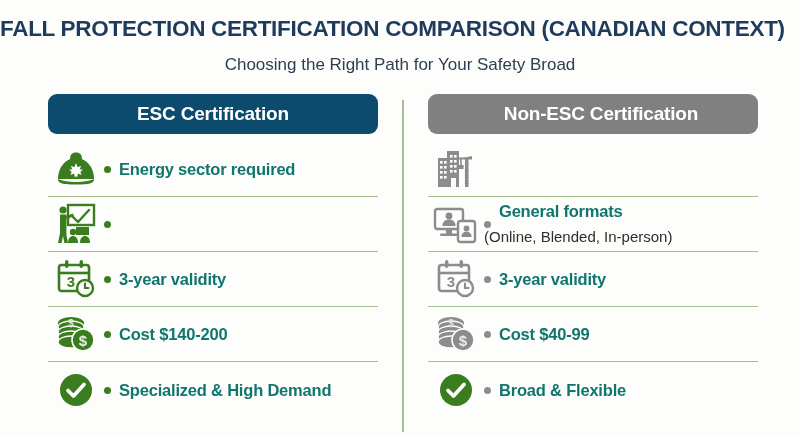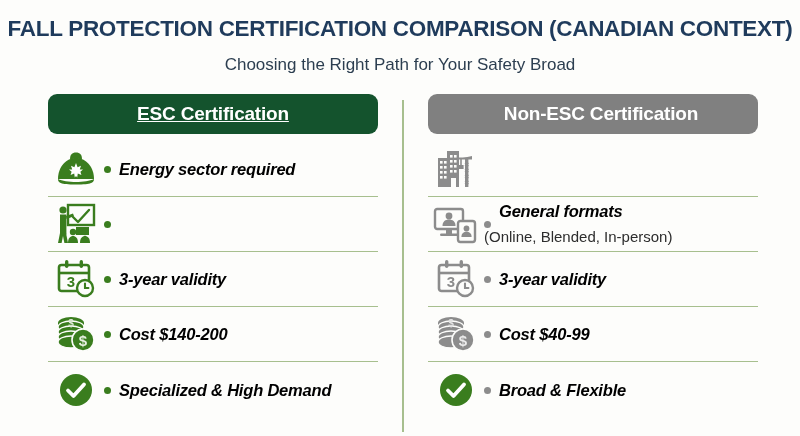"FALL PROTECTION CERTIFICATION COMPARISON" .page-title { width: 800px -> 736px }
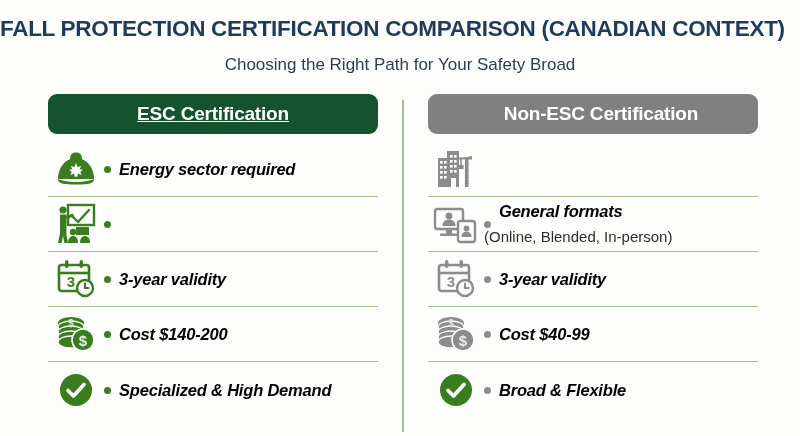"ESC Certification" .col-header.green { background: #14532d -> #0c4a6e; text-decoration: underline -> none }
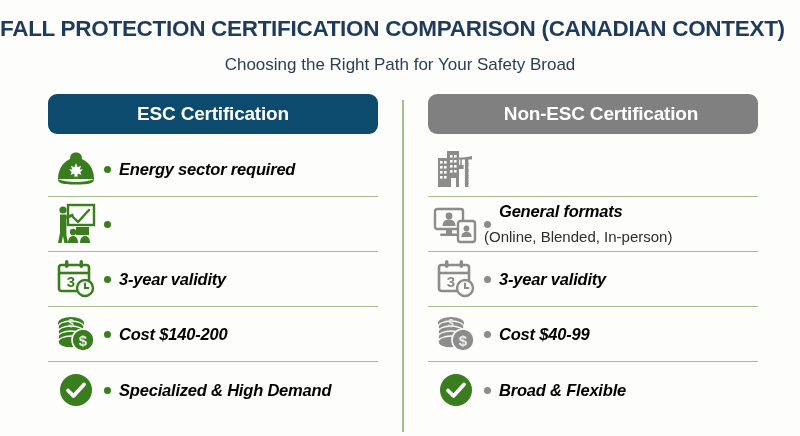"Energy sector required" .row-label { color: #000000 -> #0f766e; font-style: italic -> none }
